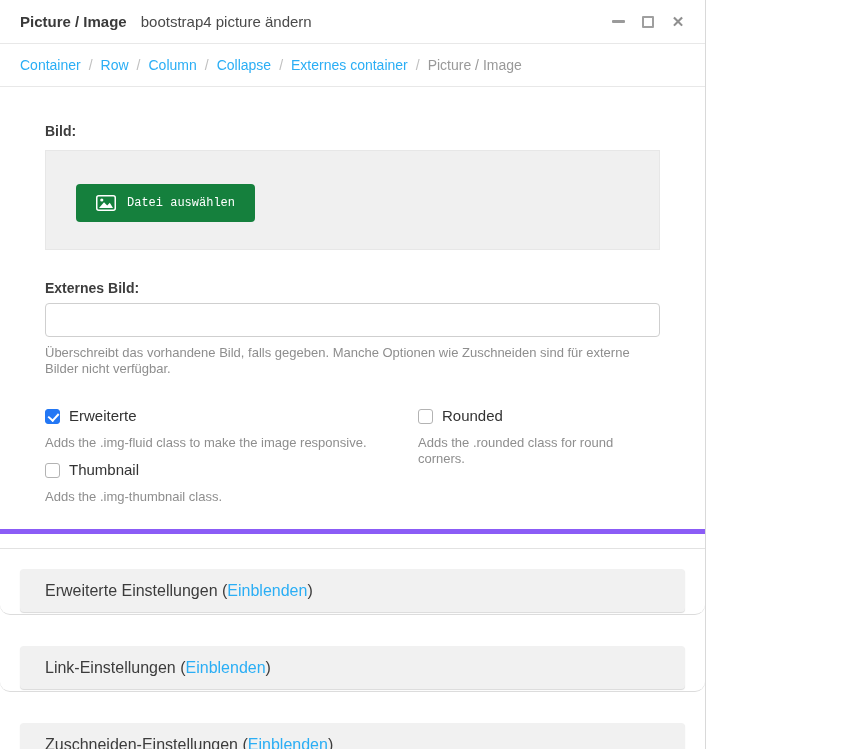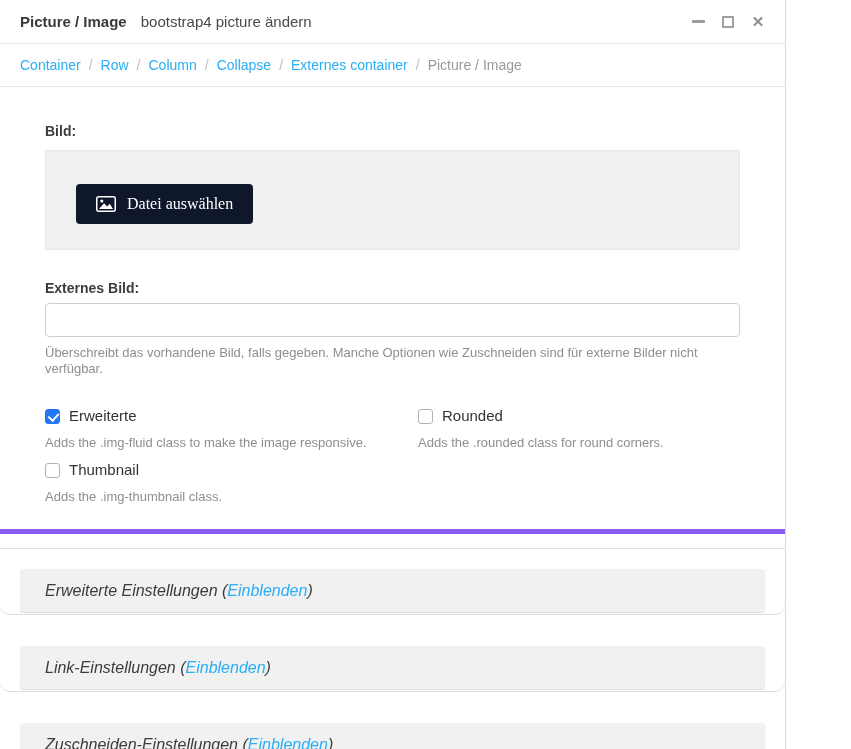"Picture / Image" .window { width: 786px -> 706px }
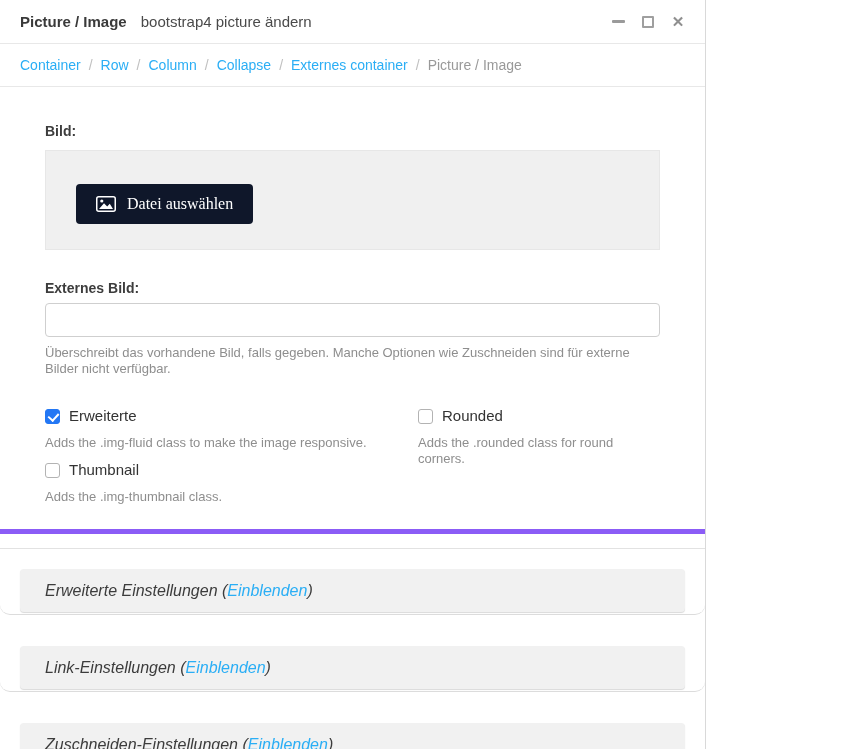"Datei auswählen" .file-btn { background: #0f172a -> #15803d; font-family: Liberation Serif, serif -> Liberation Mono, monospace; font-size: 16px -> 12px }
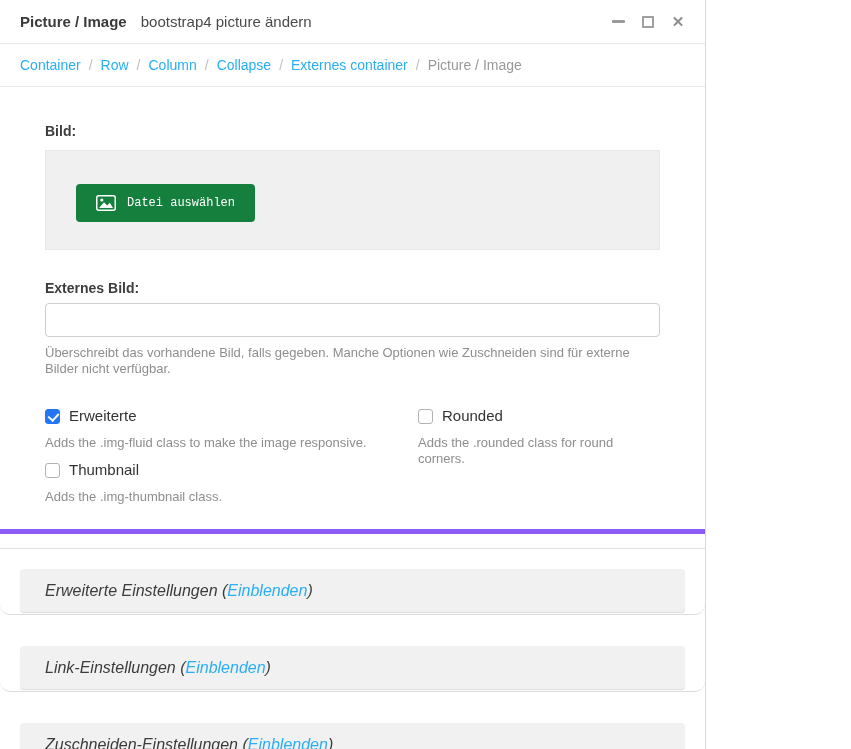"Erweiterte Einstellungen (Einblenden)" .section-block { font-style: italic -> none }
